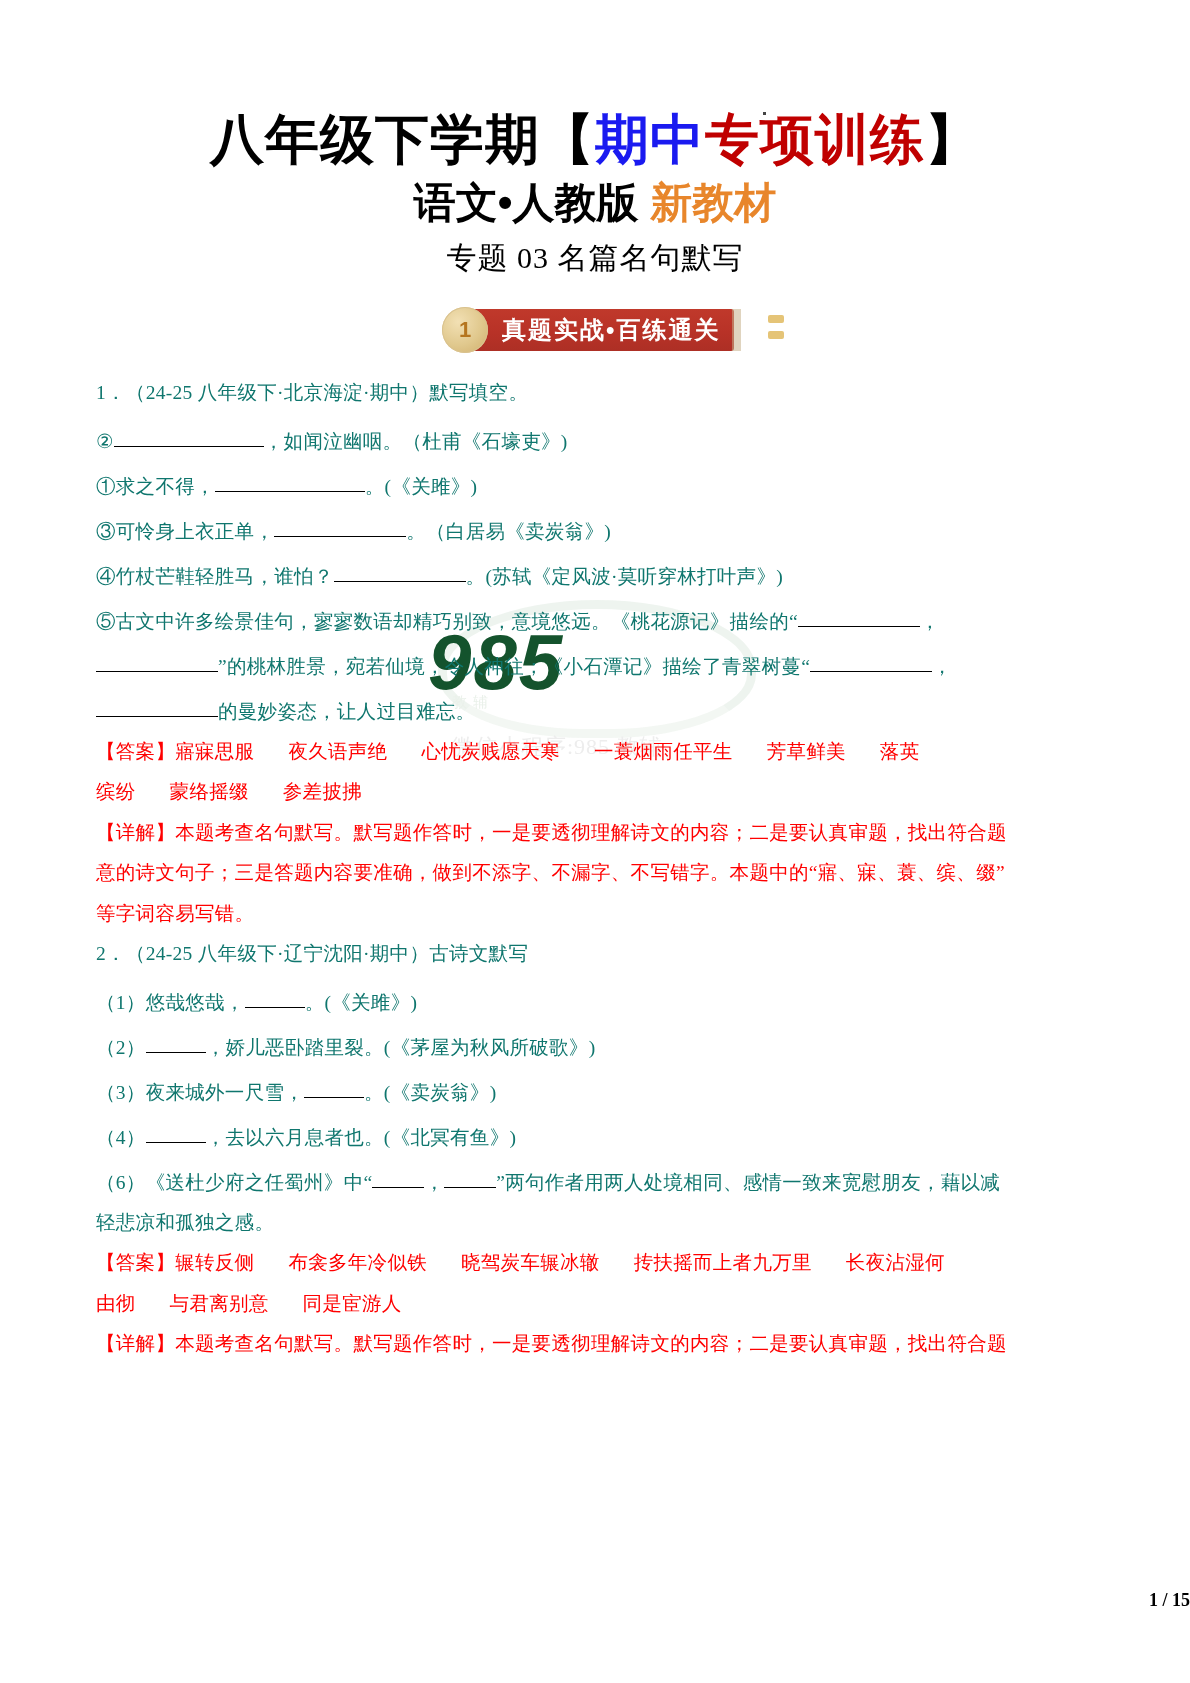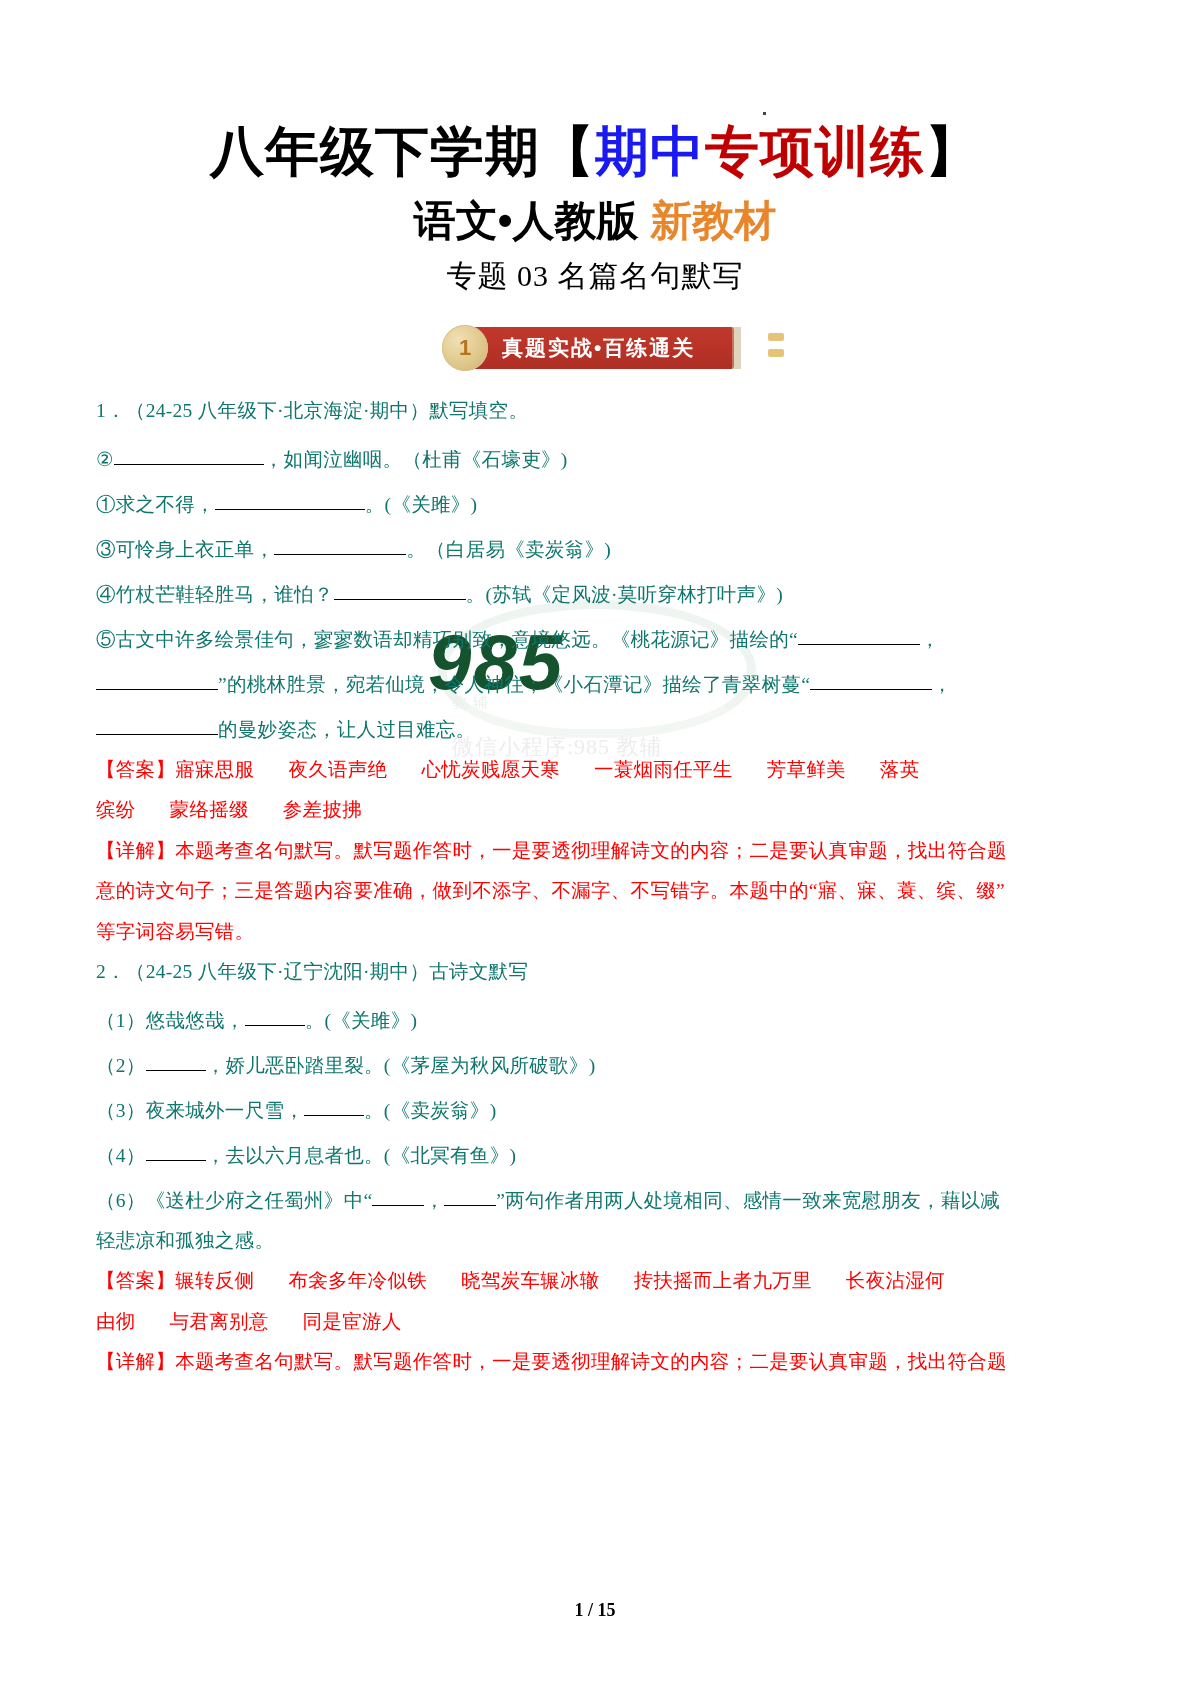"八年级下学期【期中专项训练】" .title-main { margin: 12px -> 0 }
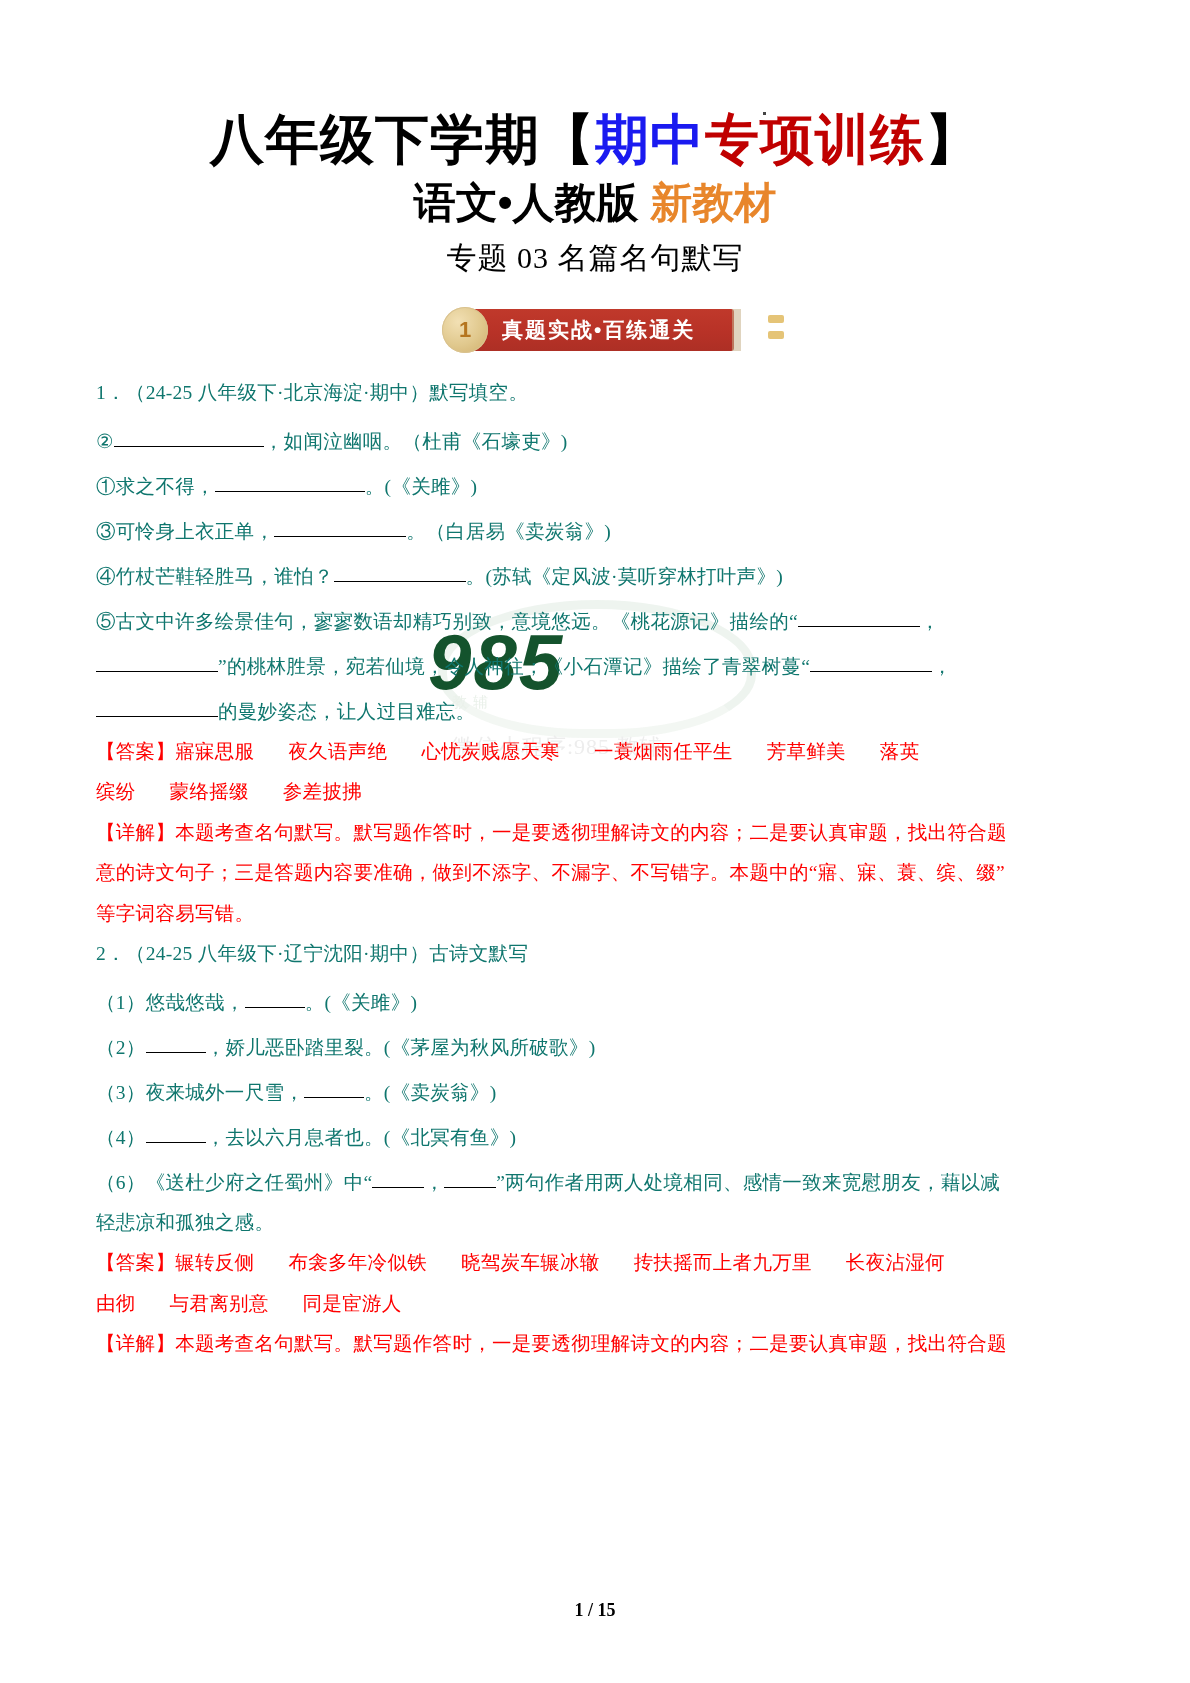"真题实战•百练通关" .banner-text { font-size: 21px -> 24px }
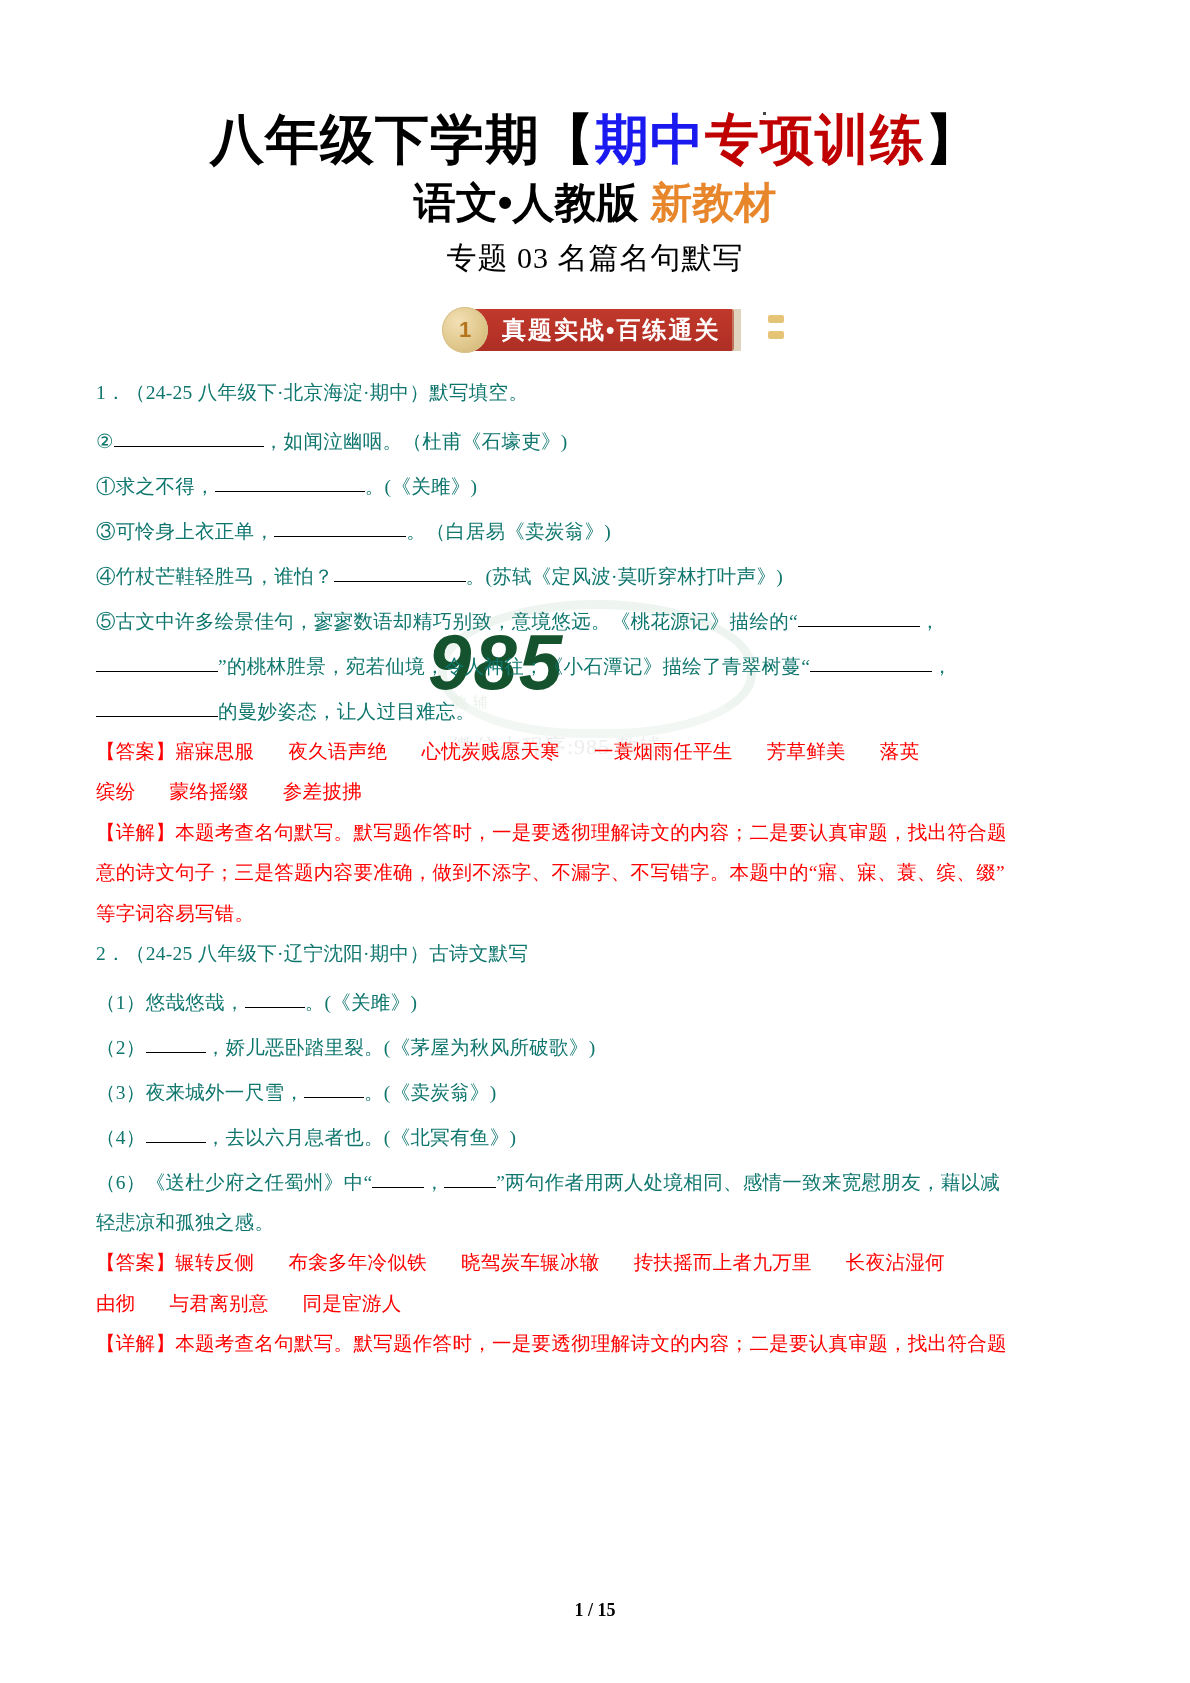"1 / 15" .footer { bottom: 62px -> 72px; text-align: center -> right }
